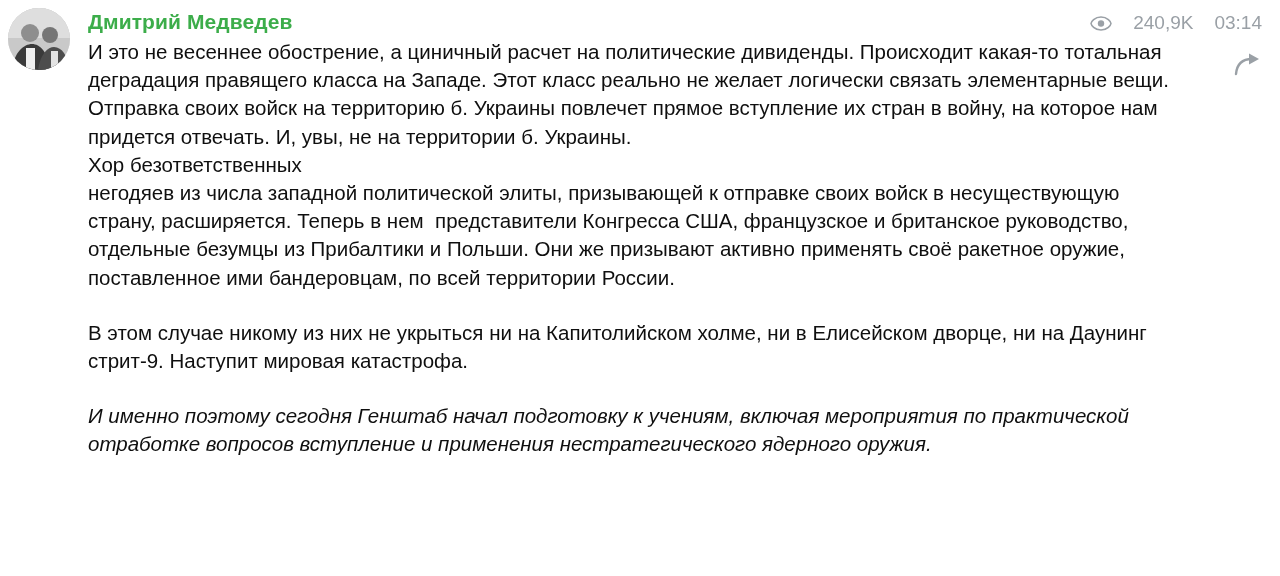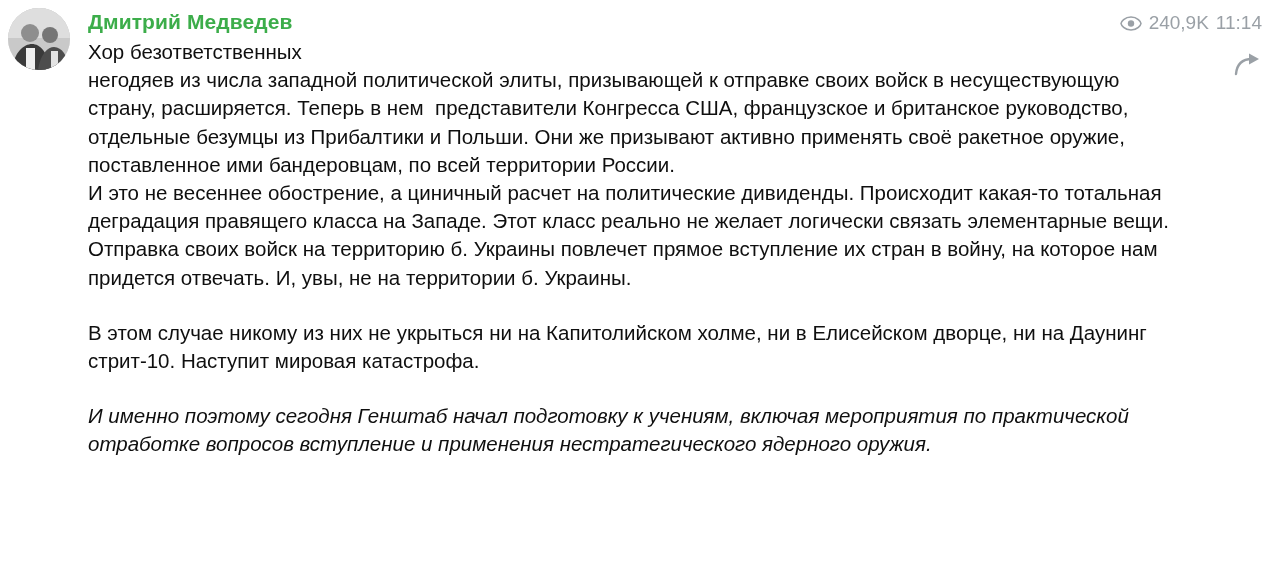"240,9K" .meta { gap: 7px -> 21px }
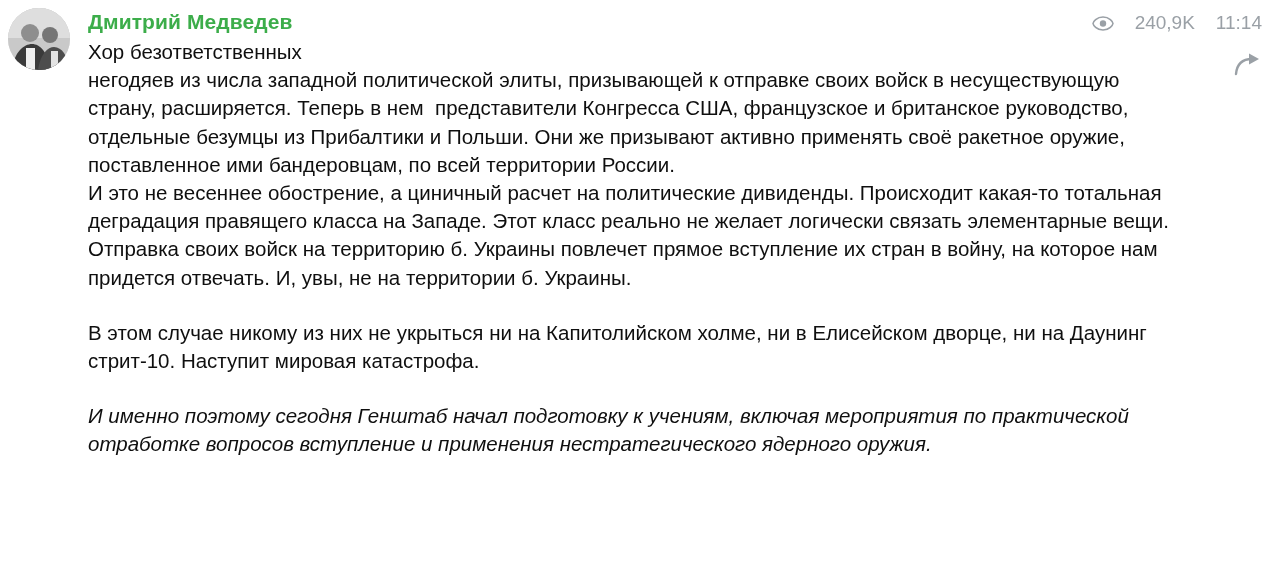"11:14" span { text: 11:14 -> 03:14 }
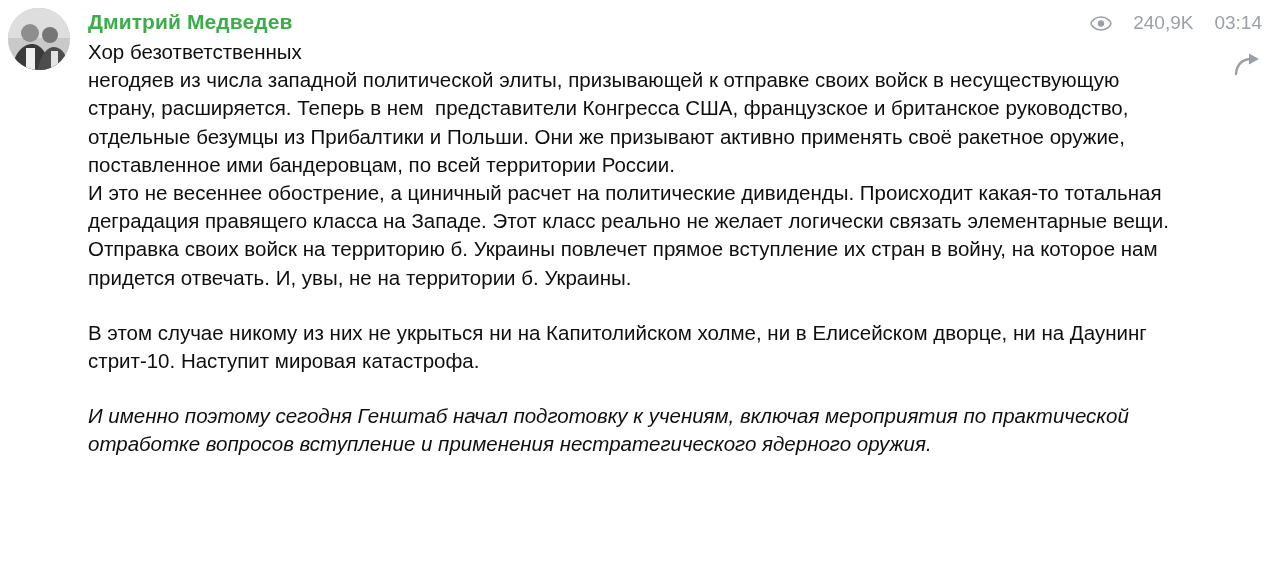"Хор безответственных" p.para { order: before "И это не весеннее обострение," -> after "И это не весеннее обострение," }
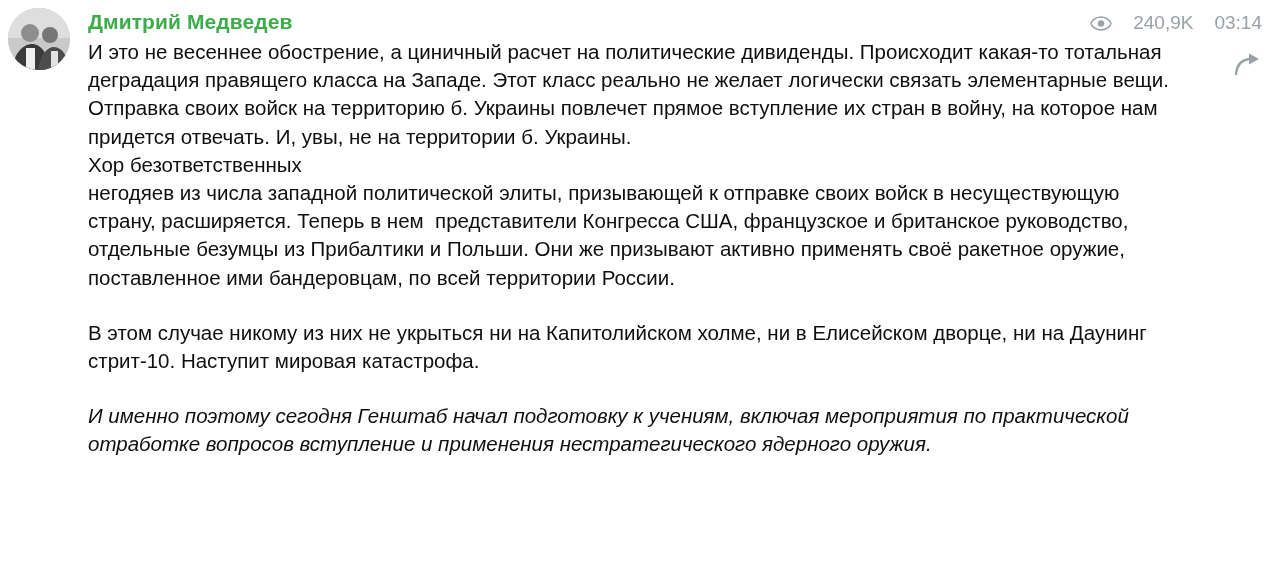"В этом случае никому из" p.para { text: стрит-10 -> стрит-9 }
